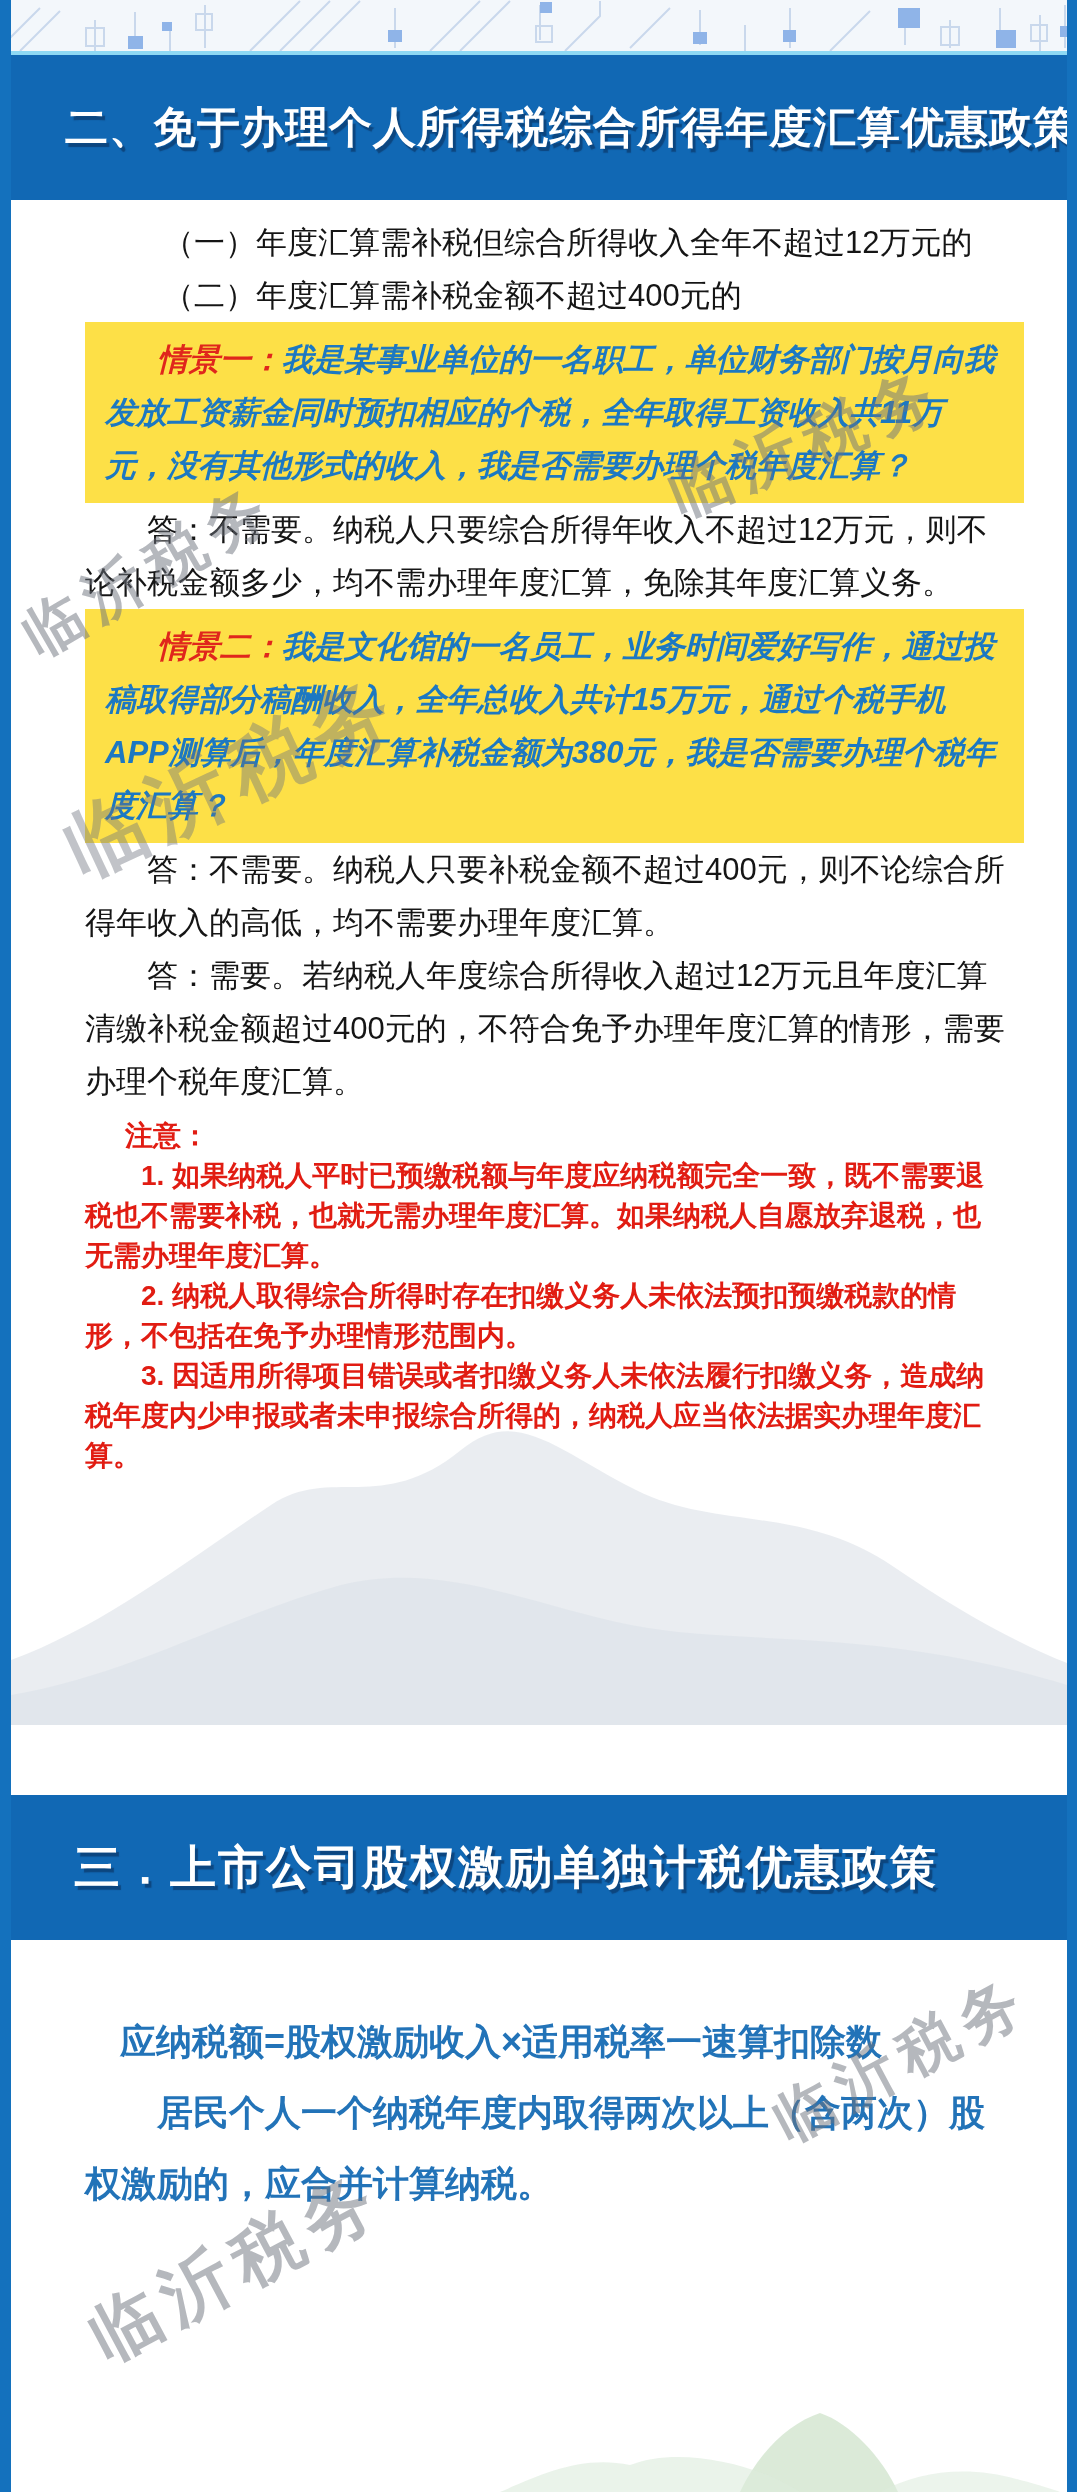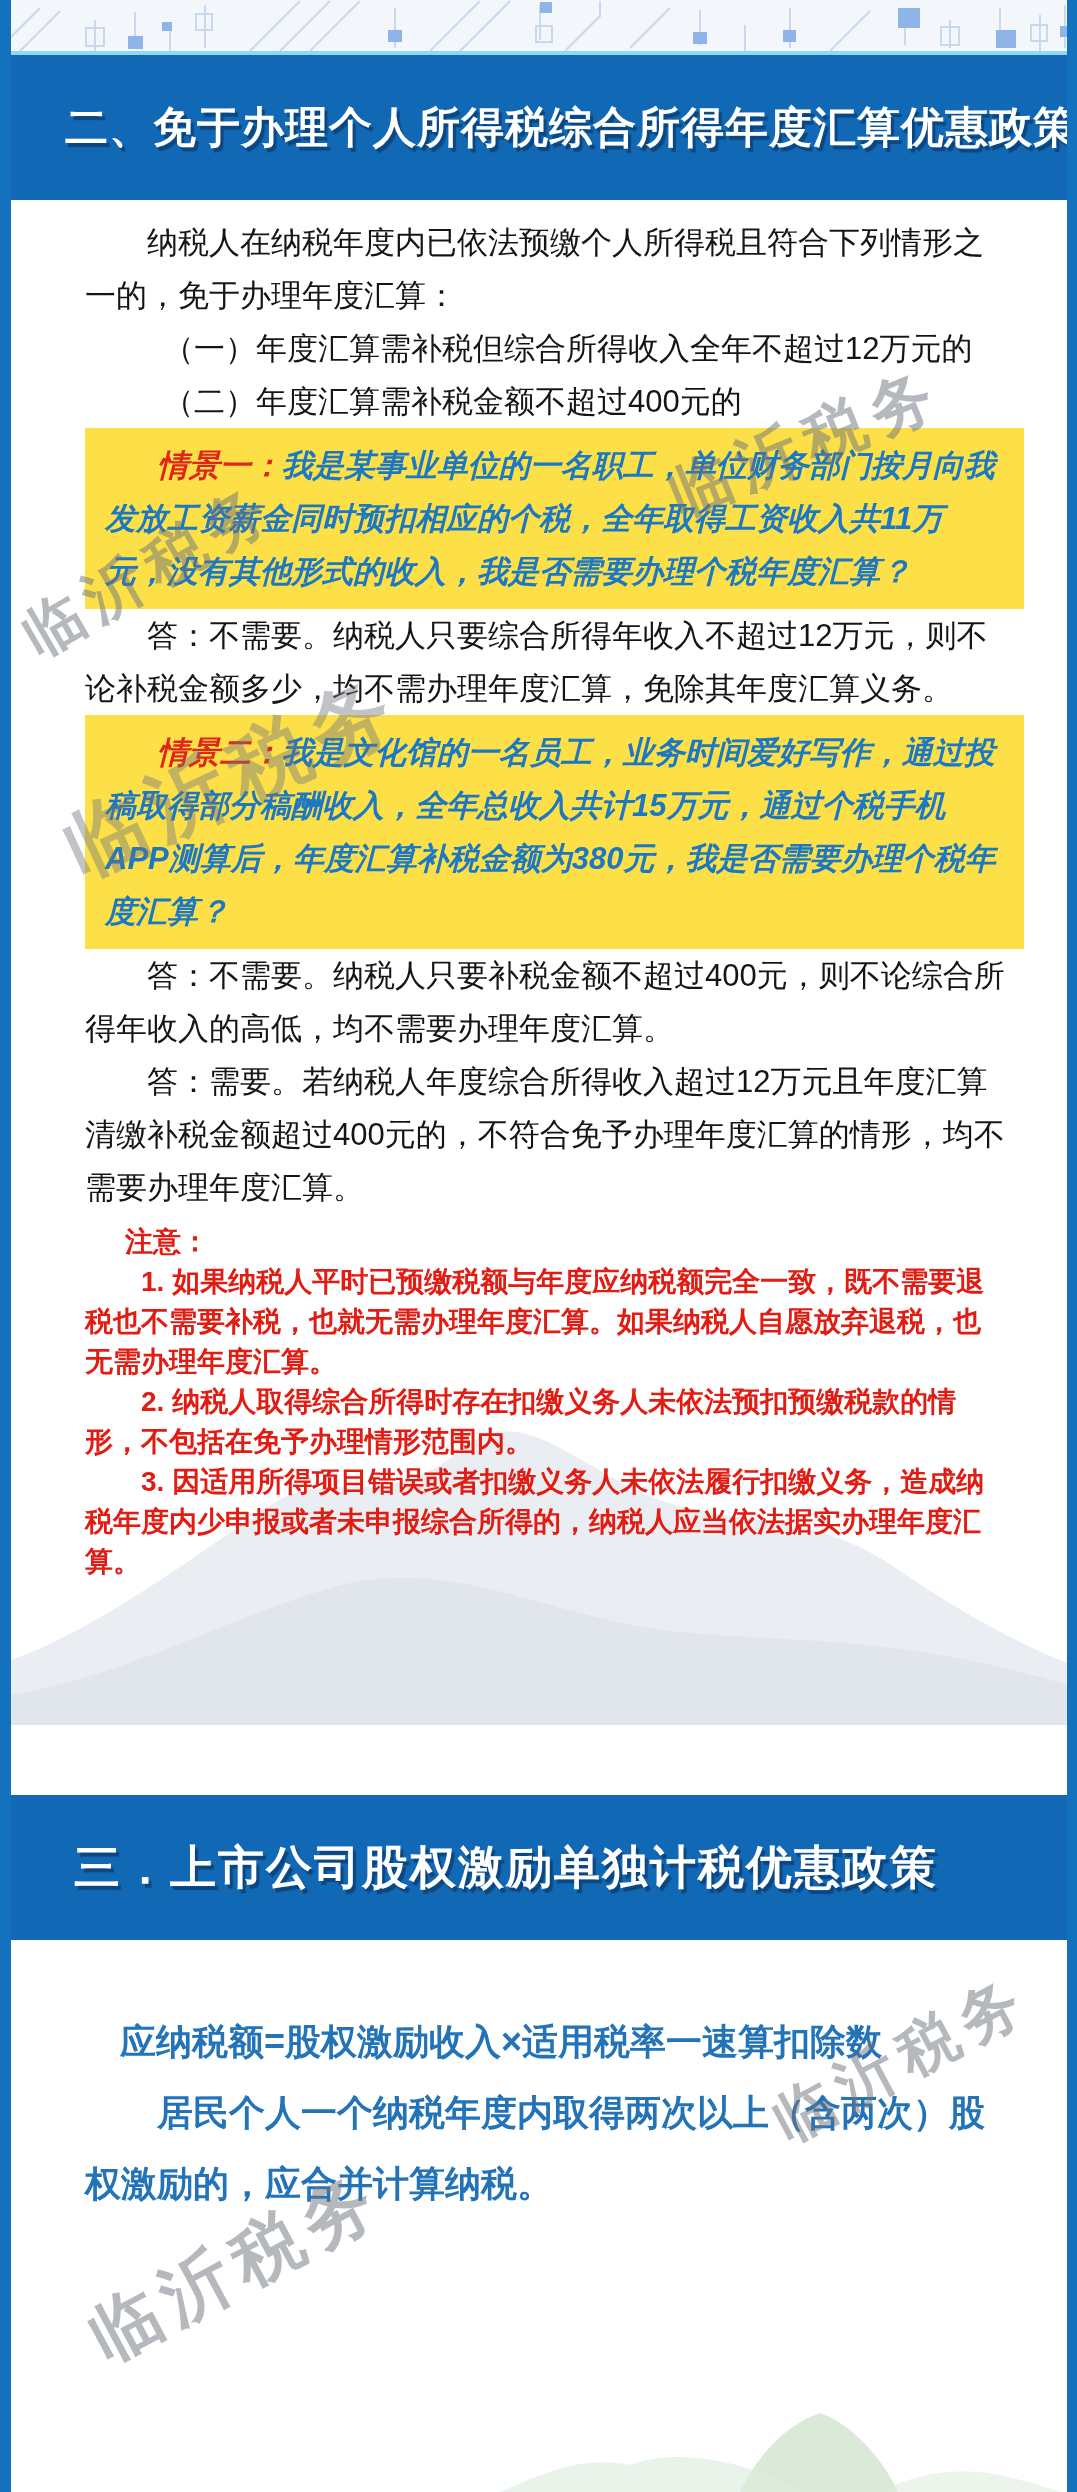"纳税人在纳税年度内已依法预缴个人所得税且符合下列情形之一的，免于办理年度汇算：" p.intro { html: <p>纳税人在纳税年度内已依法预缴个人所得税且符合下列情形之一的，免于办理年度汇算：</p> -> none }
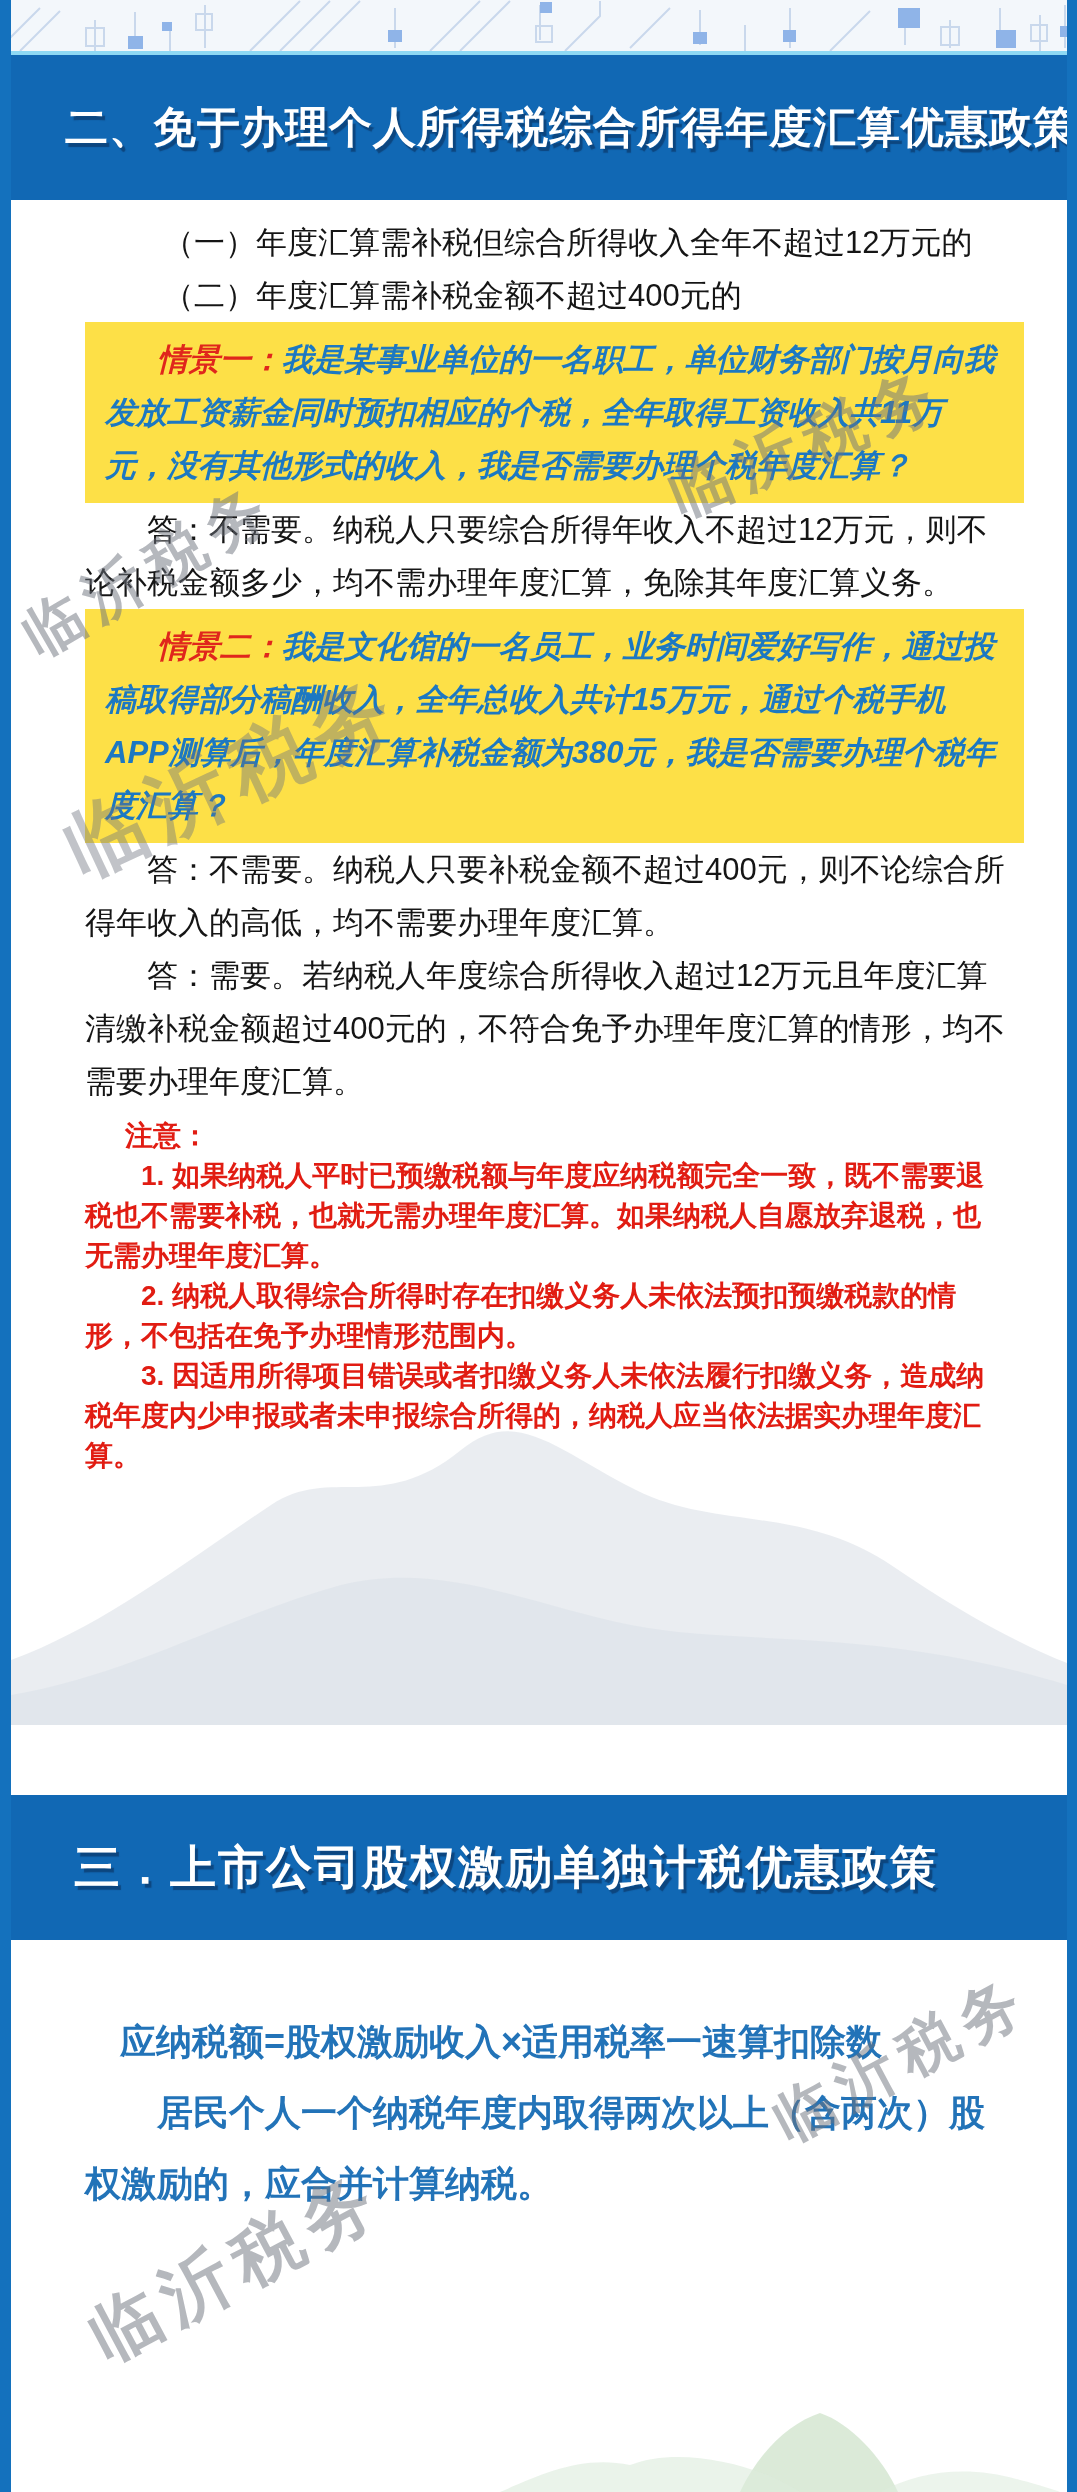"答：需要。若纳税人年度综合所得收入超过12万元且年度汇算清缴补税金额超过400元" p.answer { text: 均不需要办理 -> 需要办理个税 }
